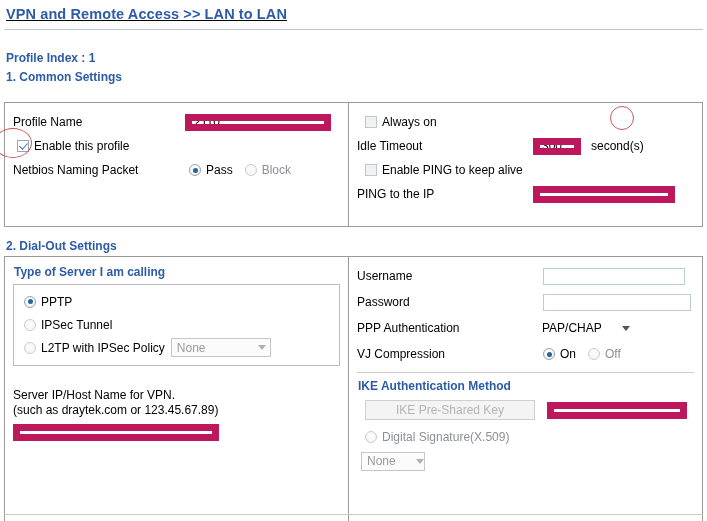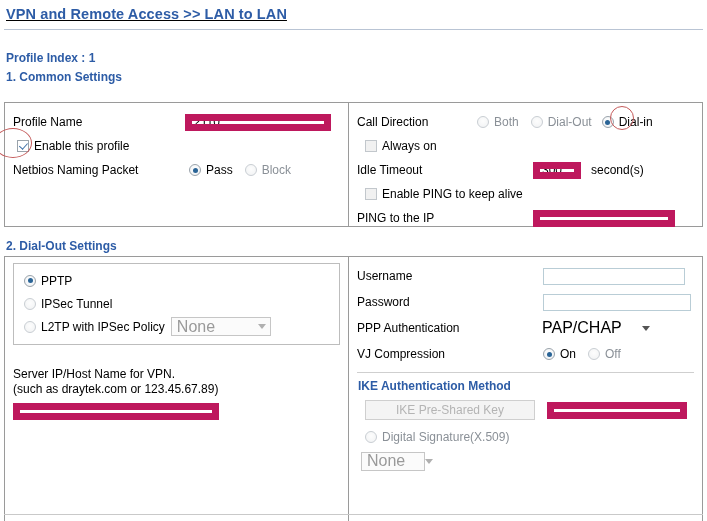"Call Direction" div.row { html: <div> <span>Call Direction</span> <label> <span></span> <span>Both</span> </label> <label> <span></span> <span>Dial-Out</span> </label> <label> <span></span> <span>Dial-in</span> </label> </div> -> none }
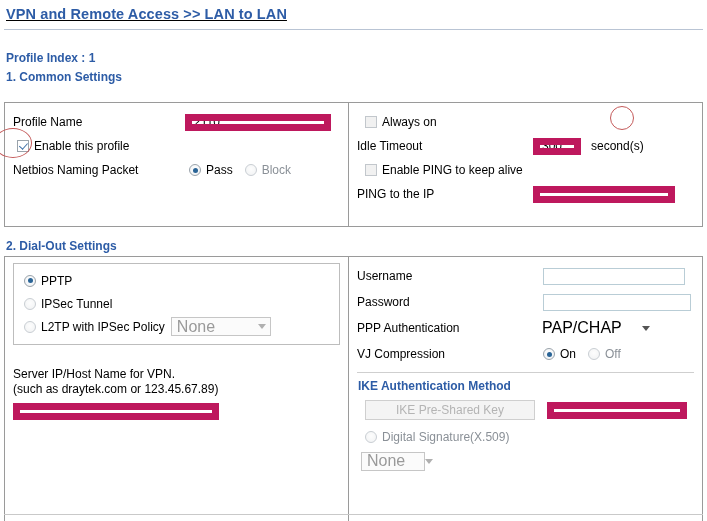"Type of Server I am" div.subhead { html: none -> <div>Type of Server I am calling</div> }
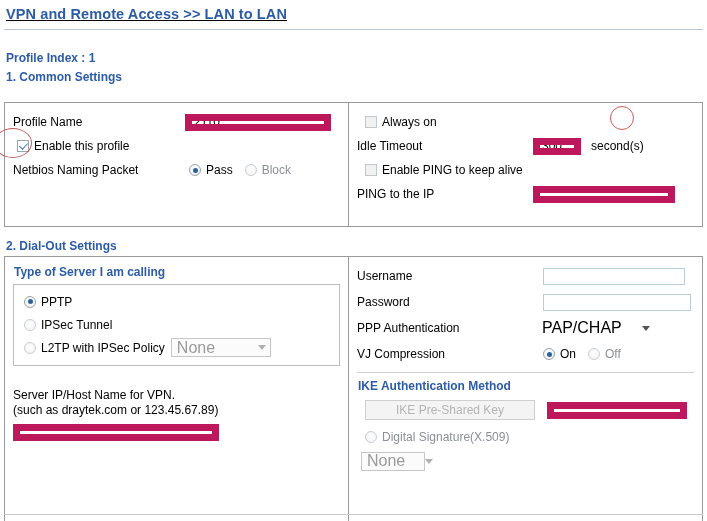"PAP/CHAP" .sel { font-size: 16px -> 12px }
